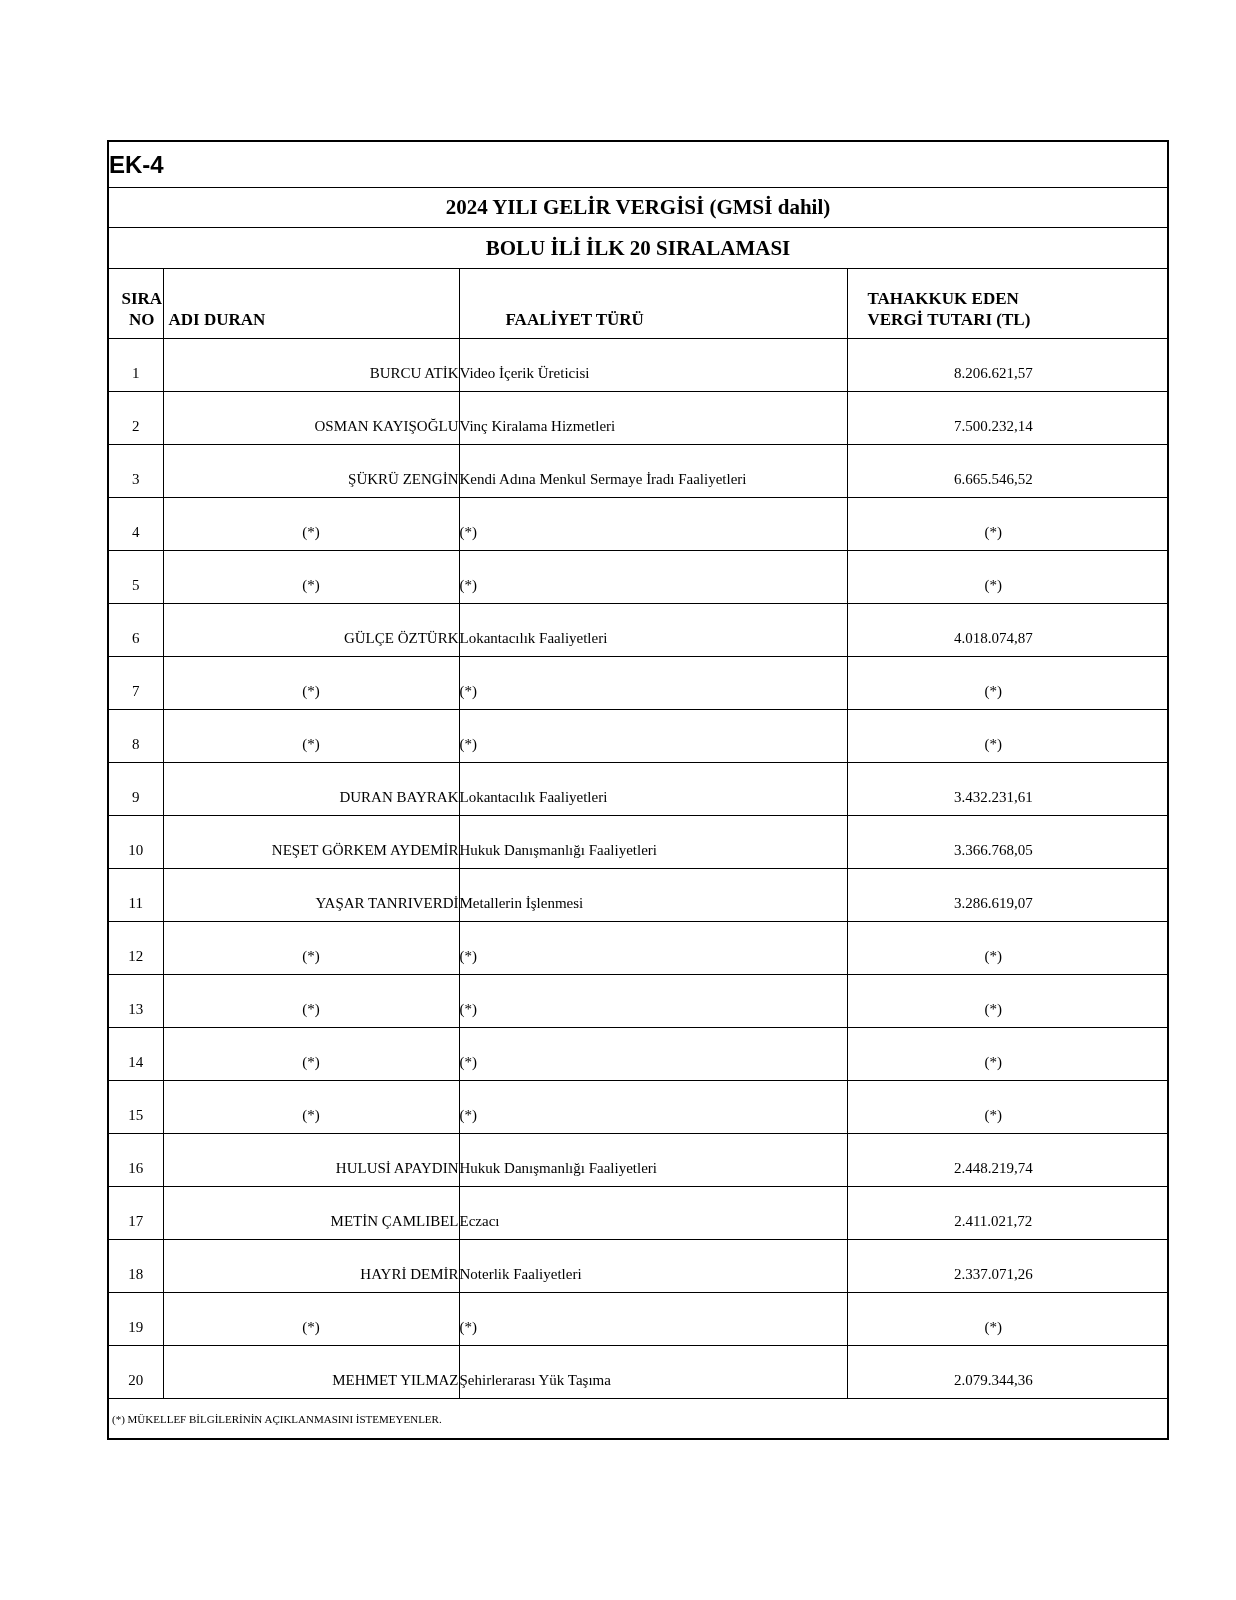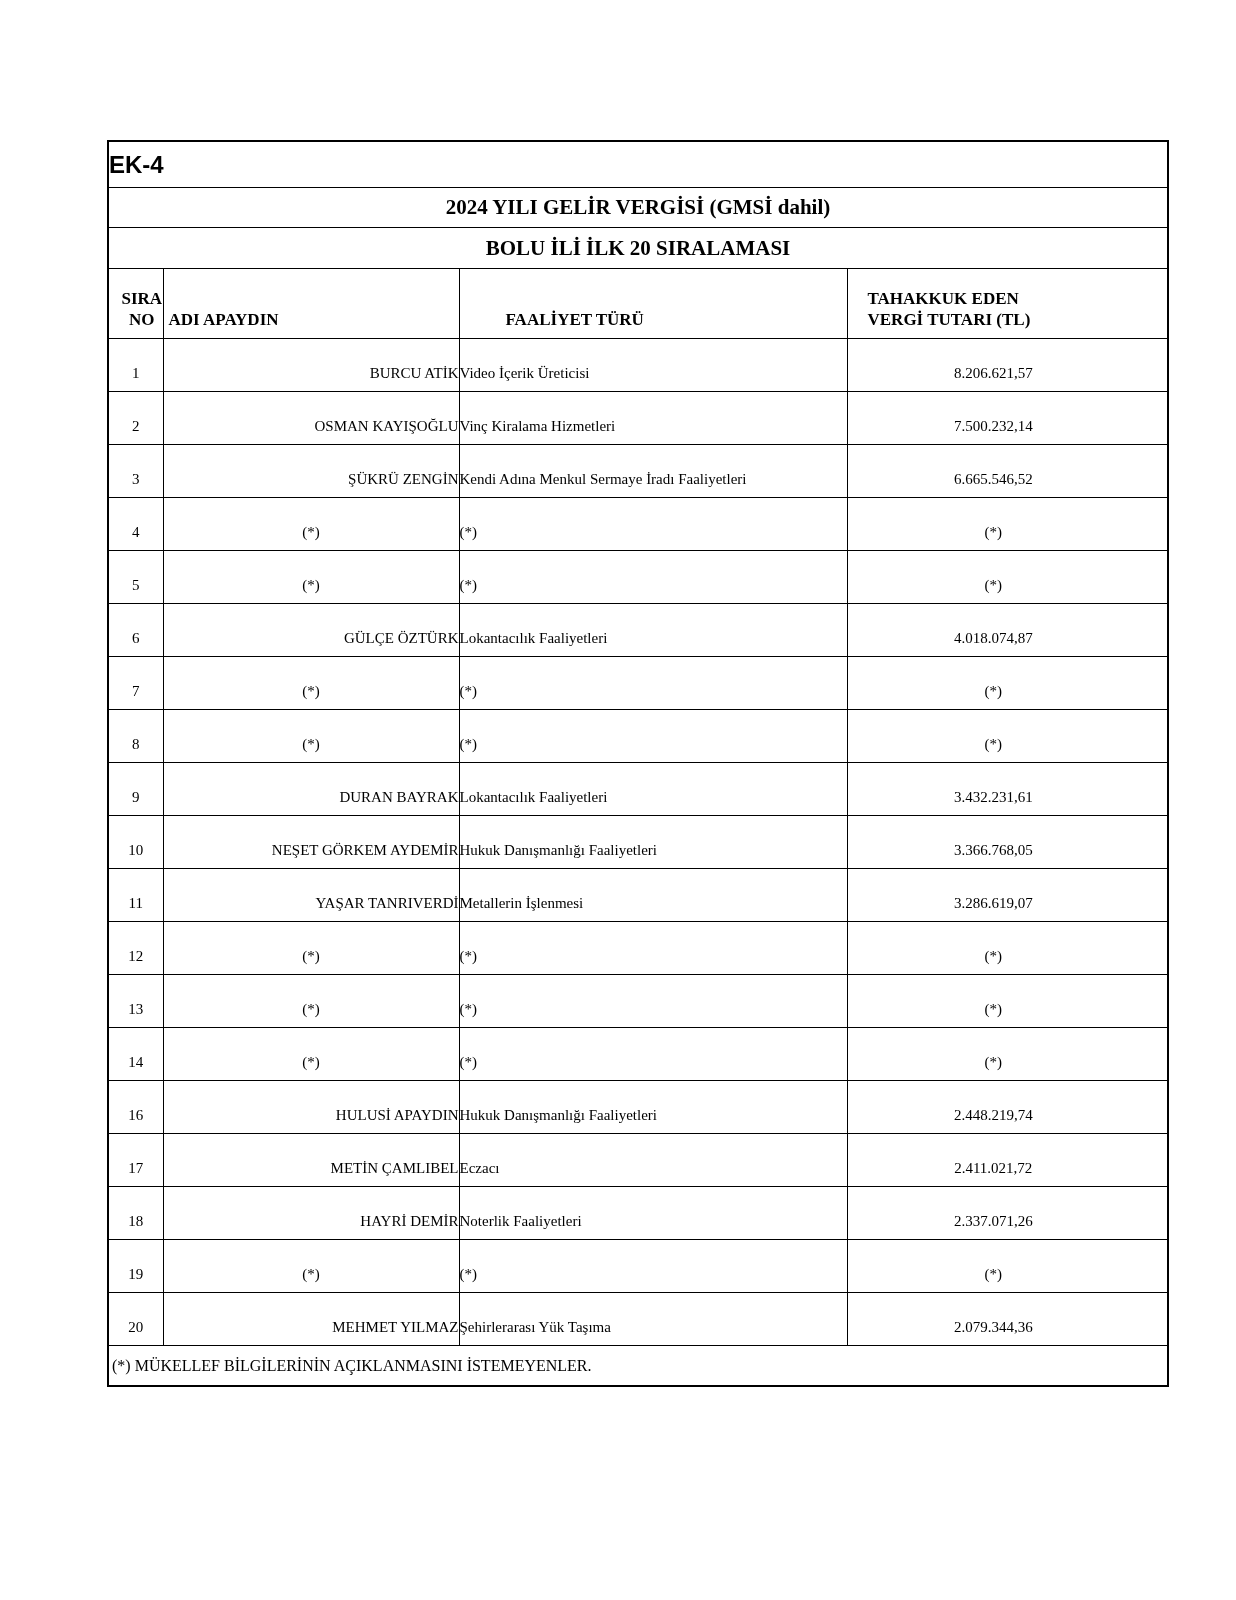"ADI APAYDIN" th.name-h { text: APAYDIN -> DURAN }
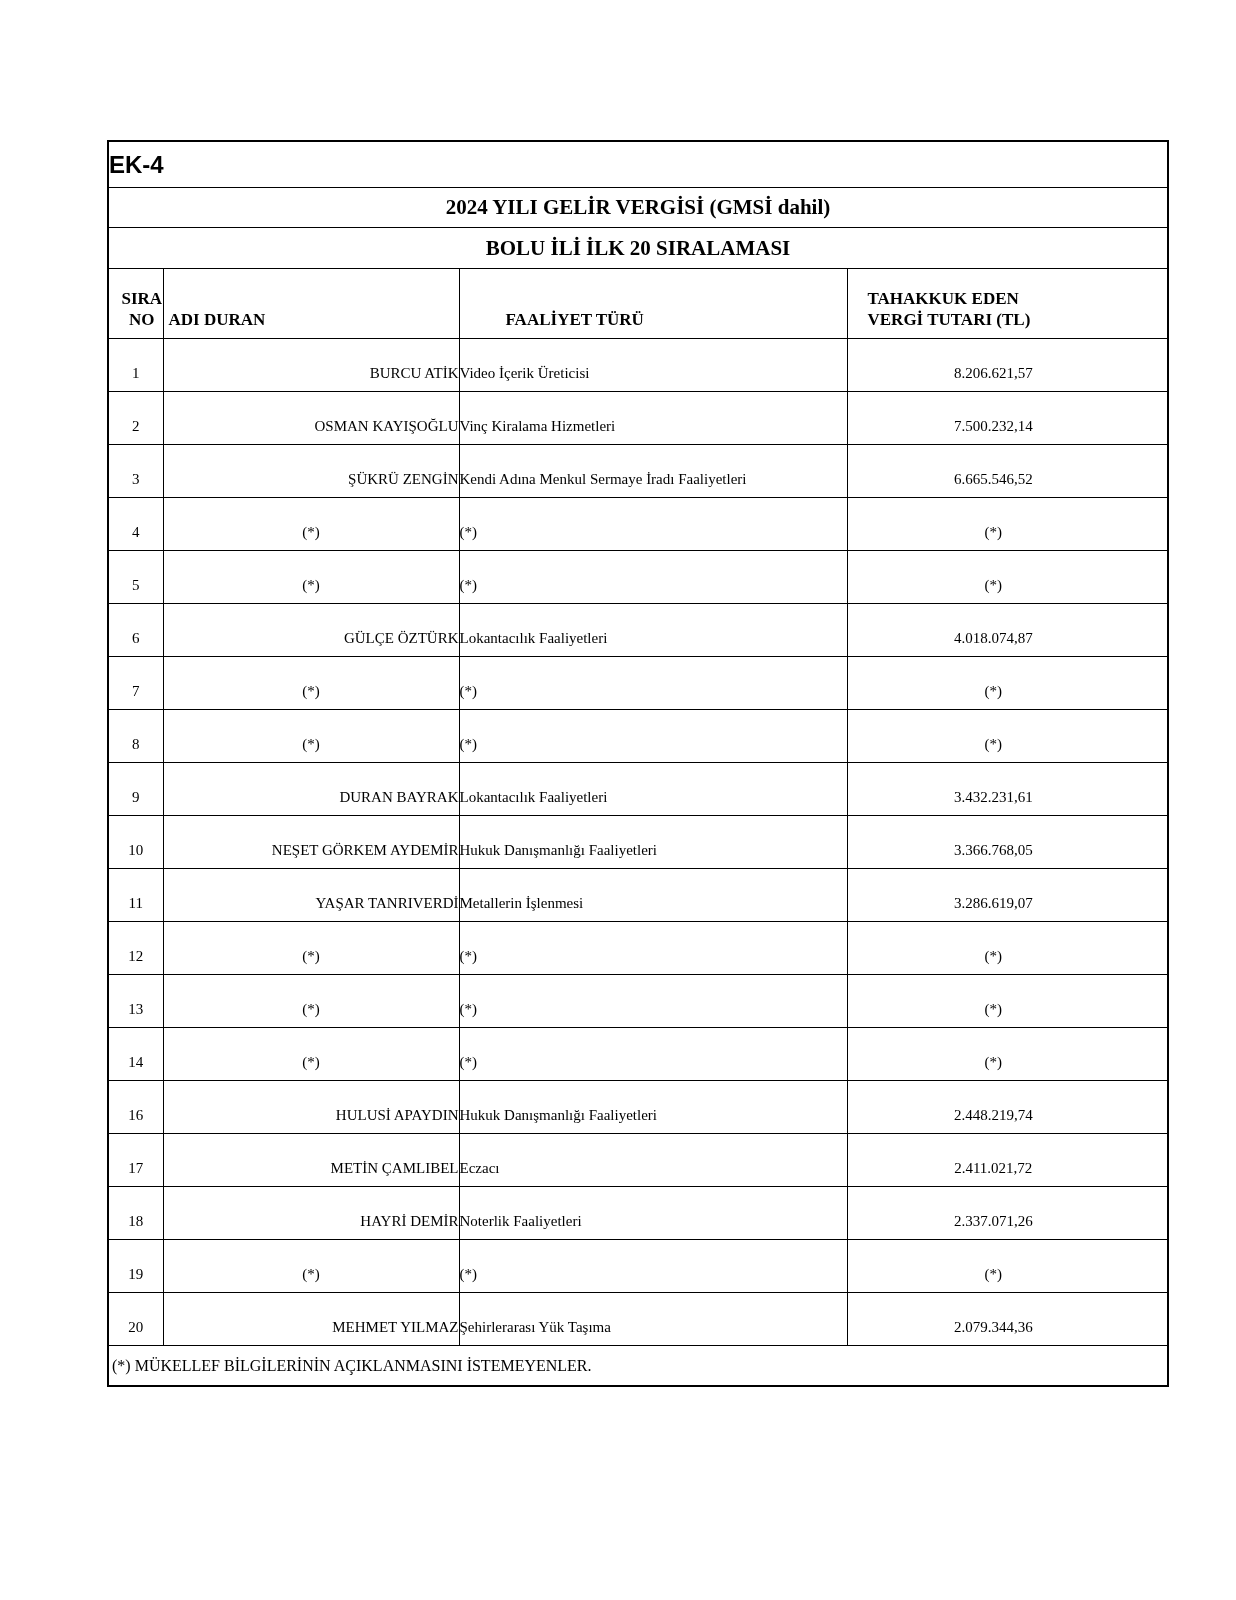"15" tr.data-row { html: none -> <tr> <td>15</td> <td>(*)</td> <td>(*)</td> <td>(*)</td> </tr> }
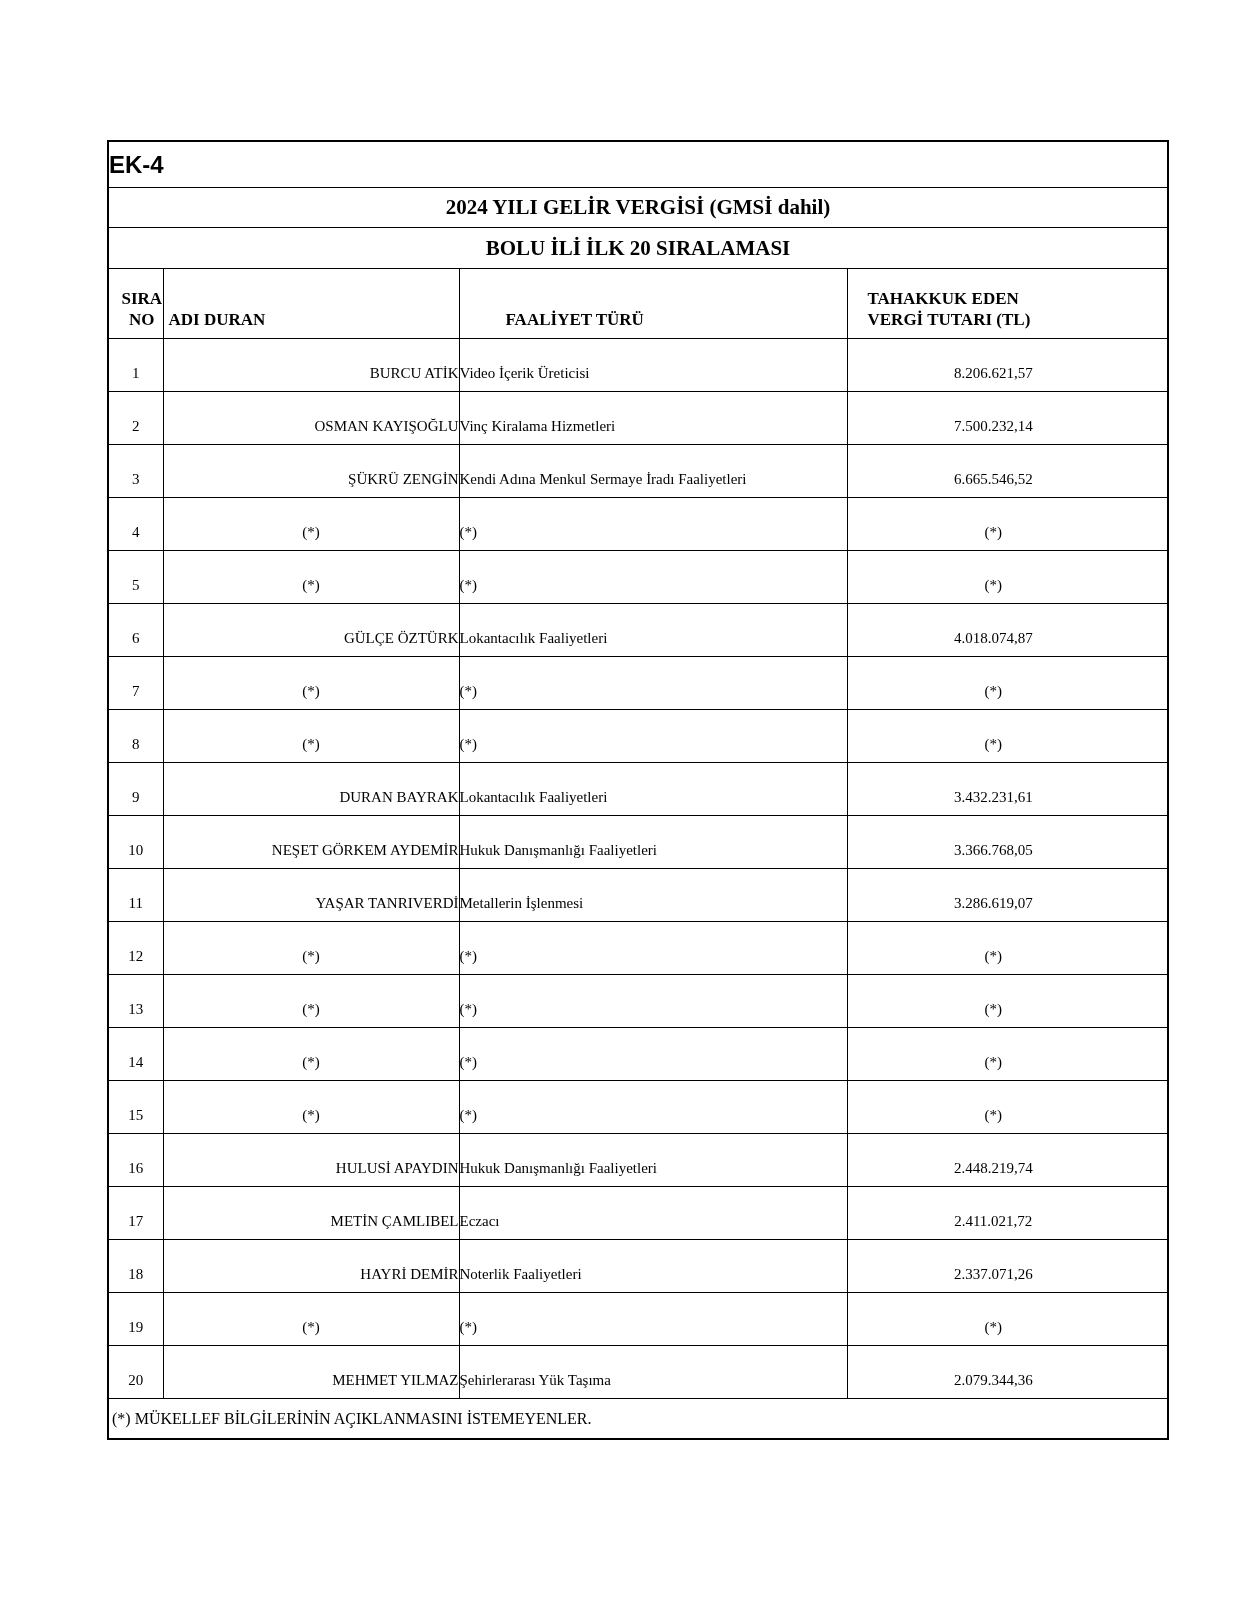"(*) MÜKELLEF BİLGİLERİNİN AÇIKLANMASINI" tr.footnote-row td { font-size: 16px -> 11px }
